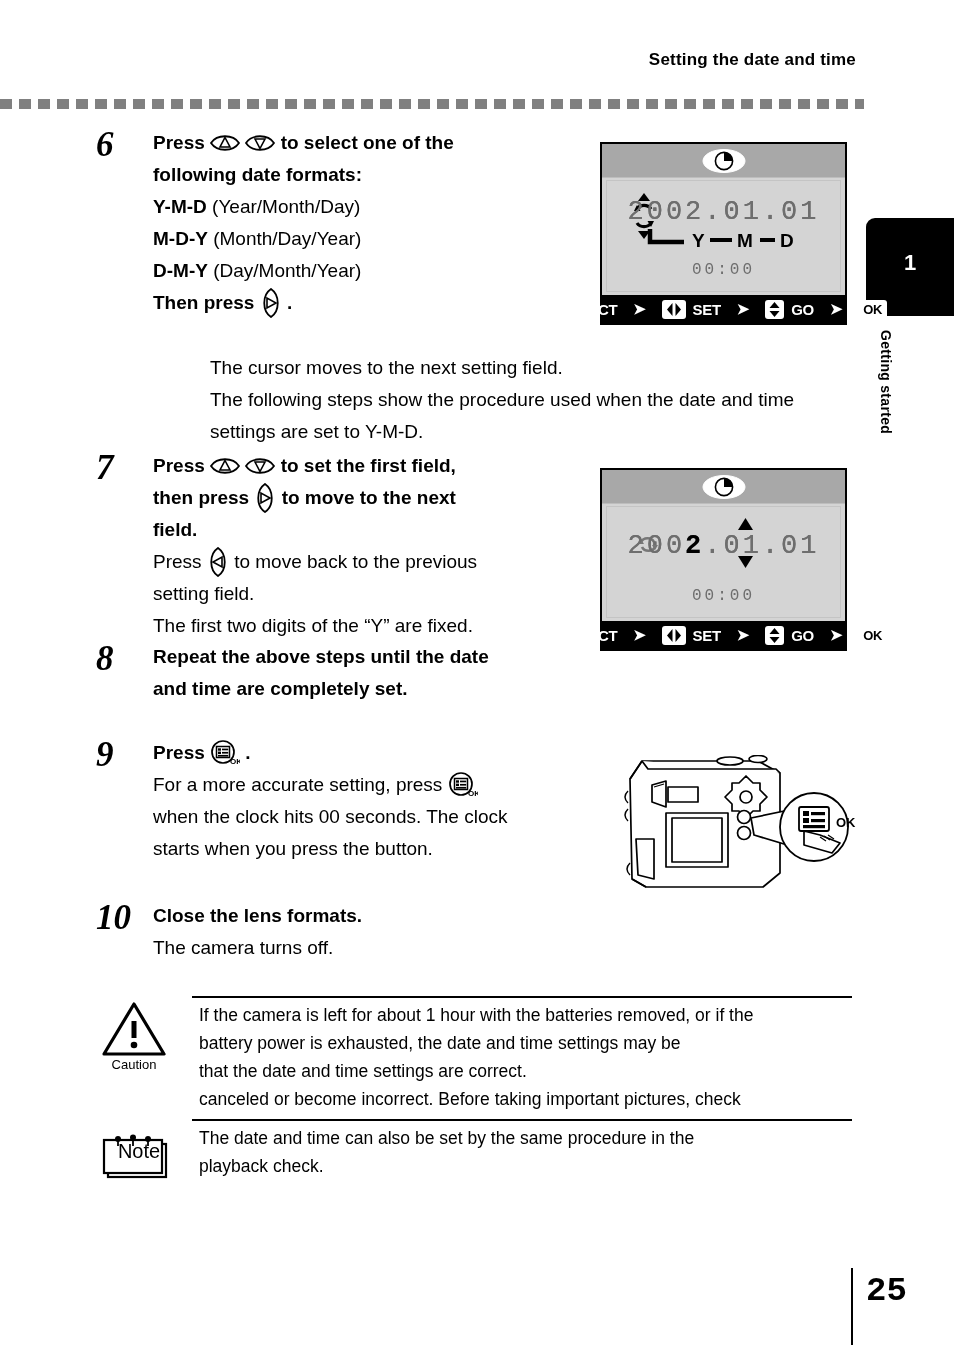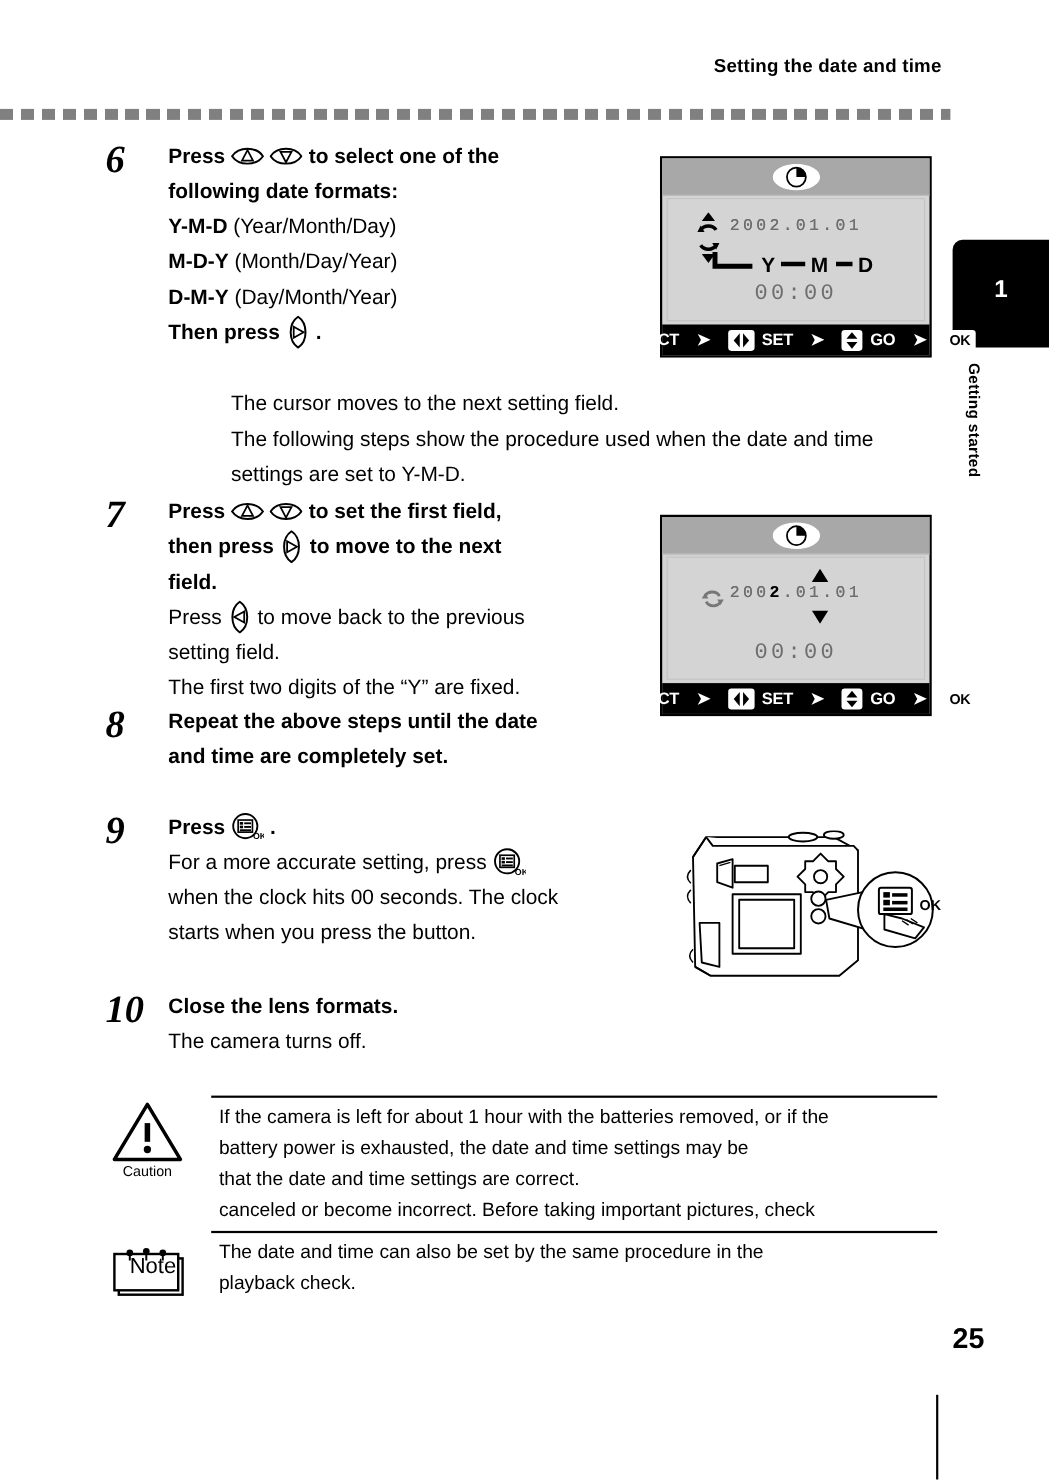"2002.01.01" .lcd-date { font-size: 15px -> 27px }
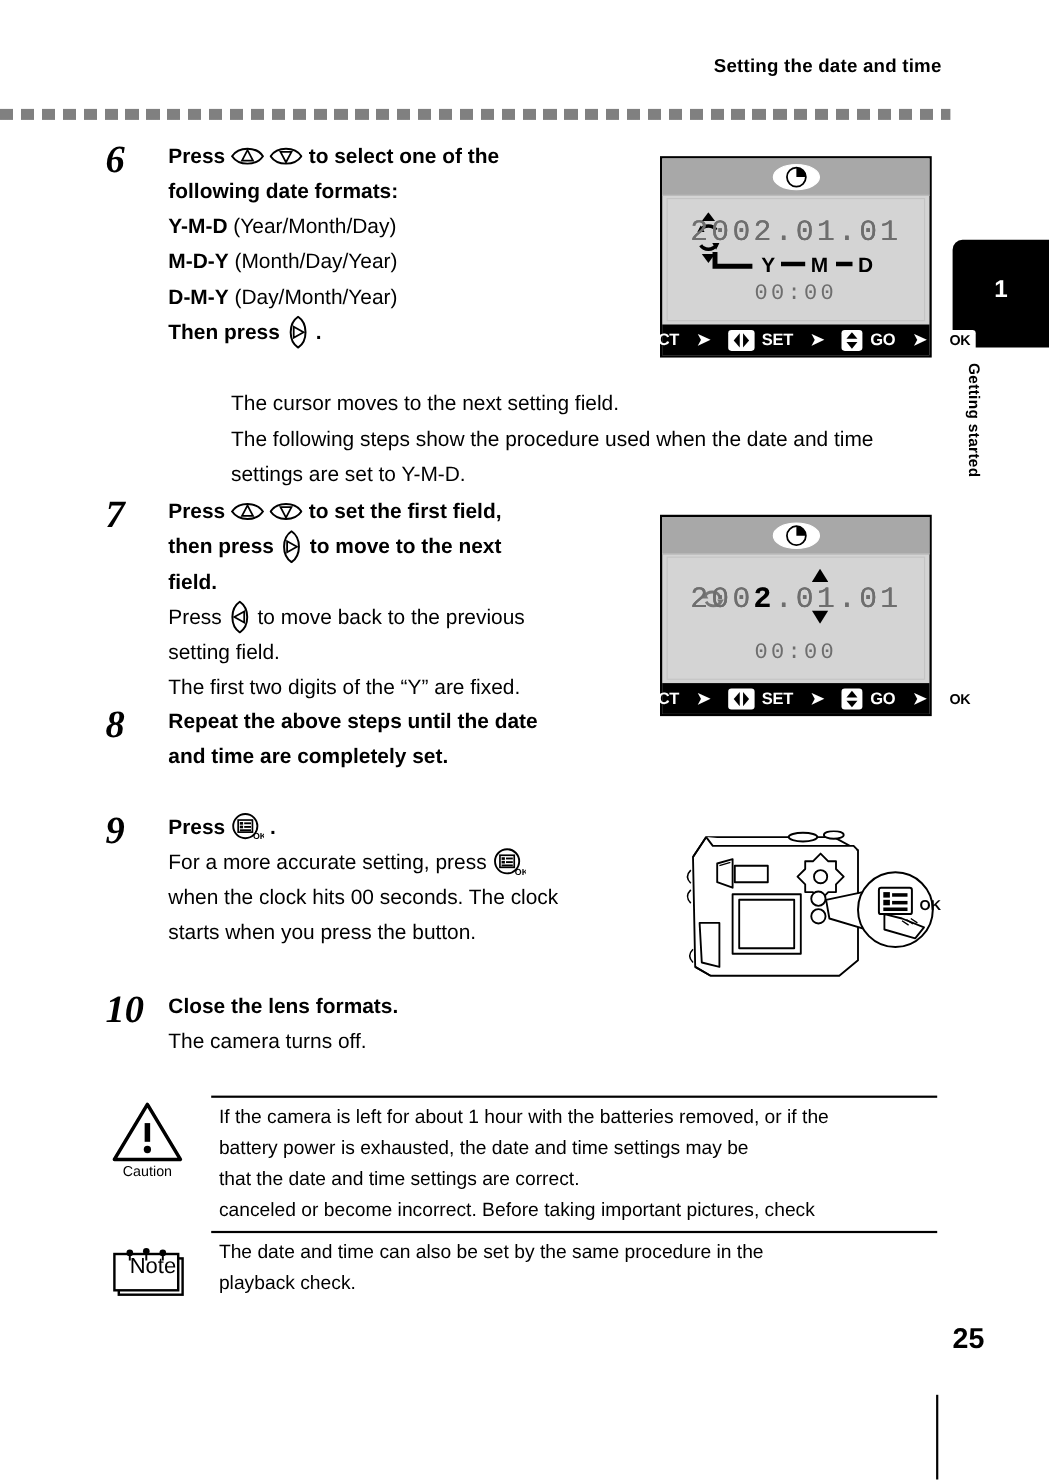"00:00" .lcd-time { font-size: 20px -> 16px }
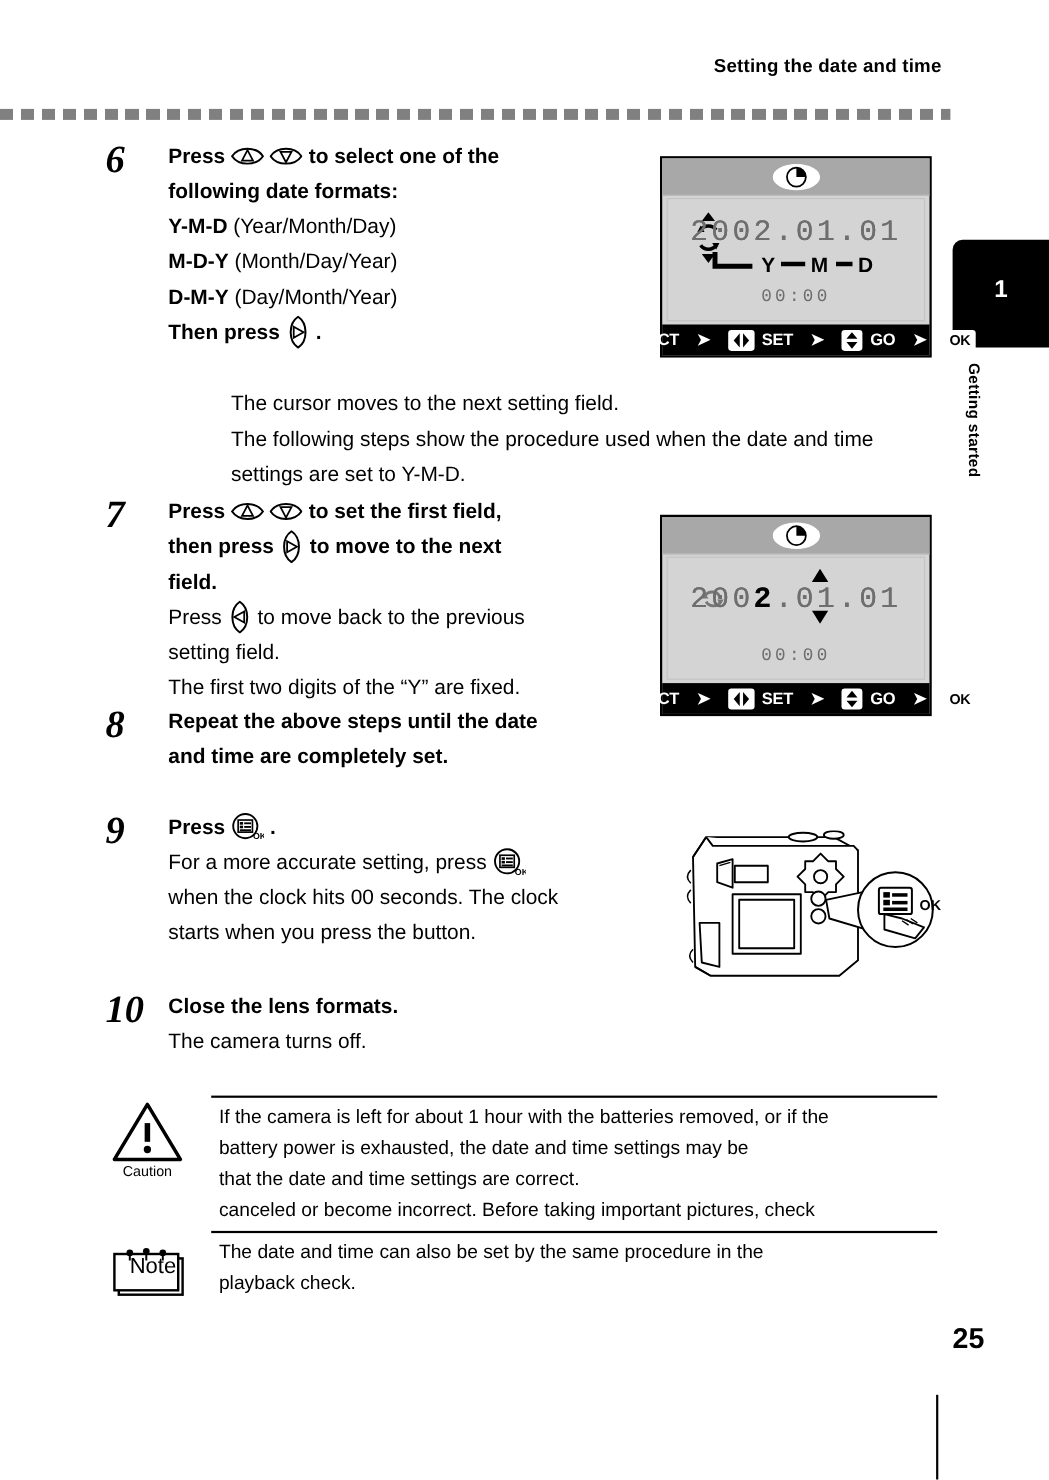"25" .page-num { font-family: none -> Liberation Mono, monospace; font-size: 26px -> 34px; top: 1201px -> 1272px }
